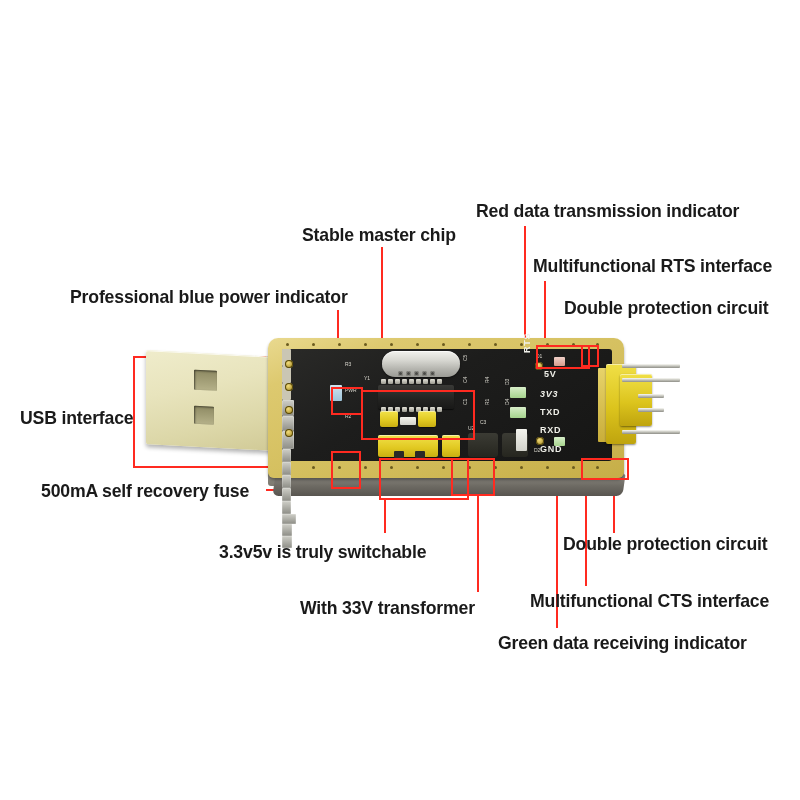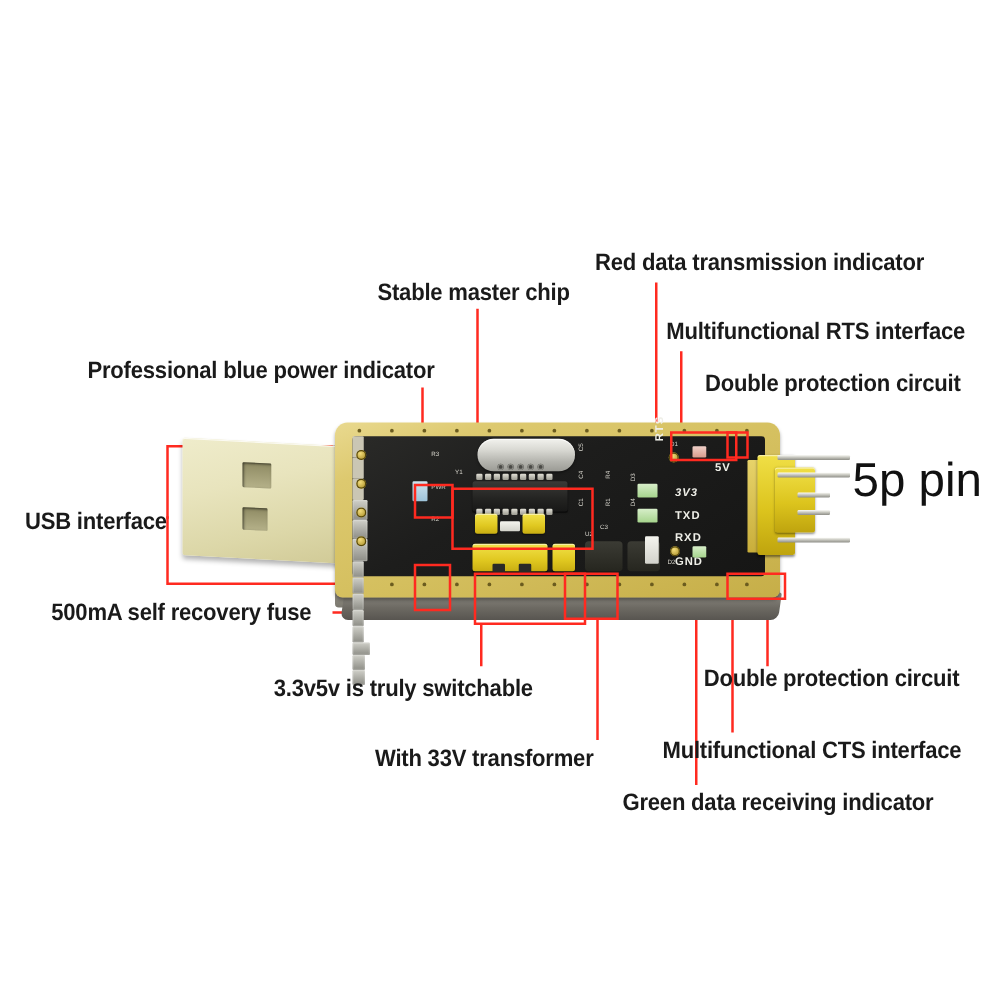"5V" div.pinlbl { margin-left: 28px -> none }
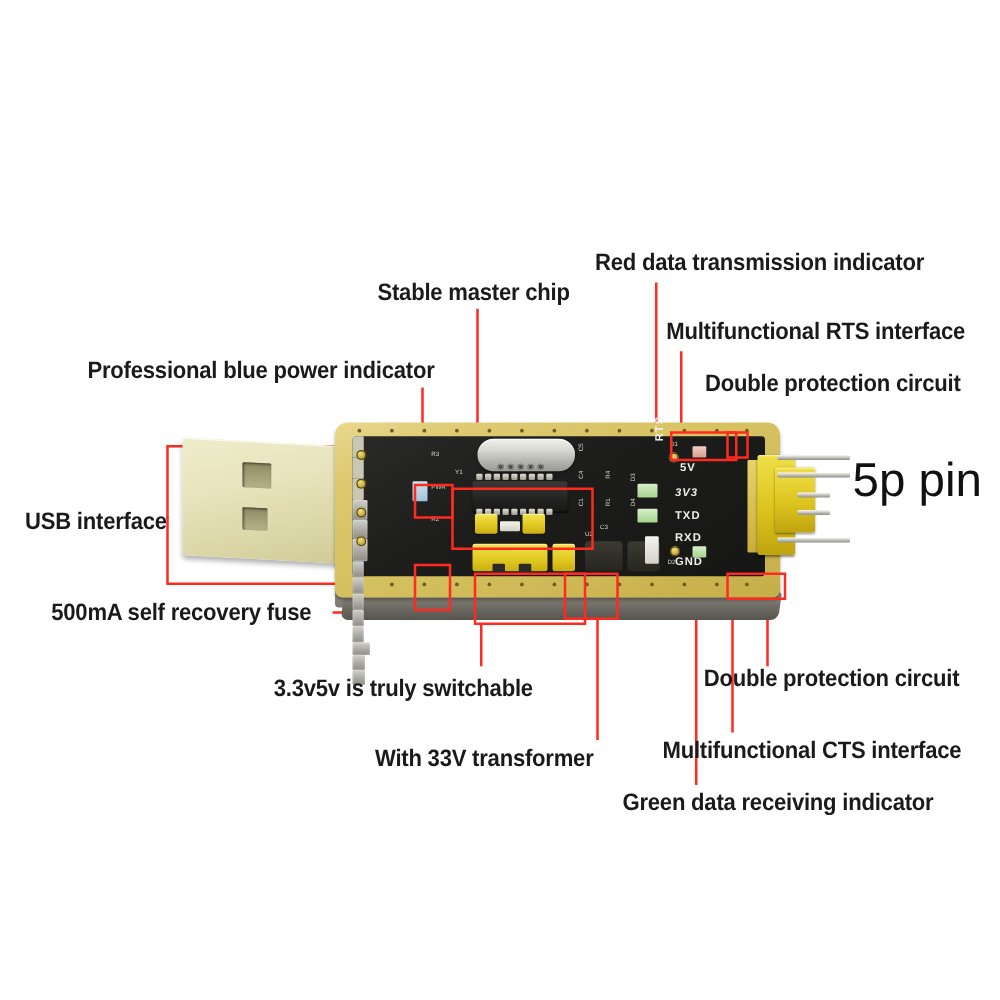"5p pin" div.big-label { html: <div>5p pin</div> -> none }
